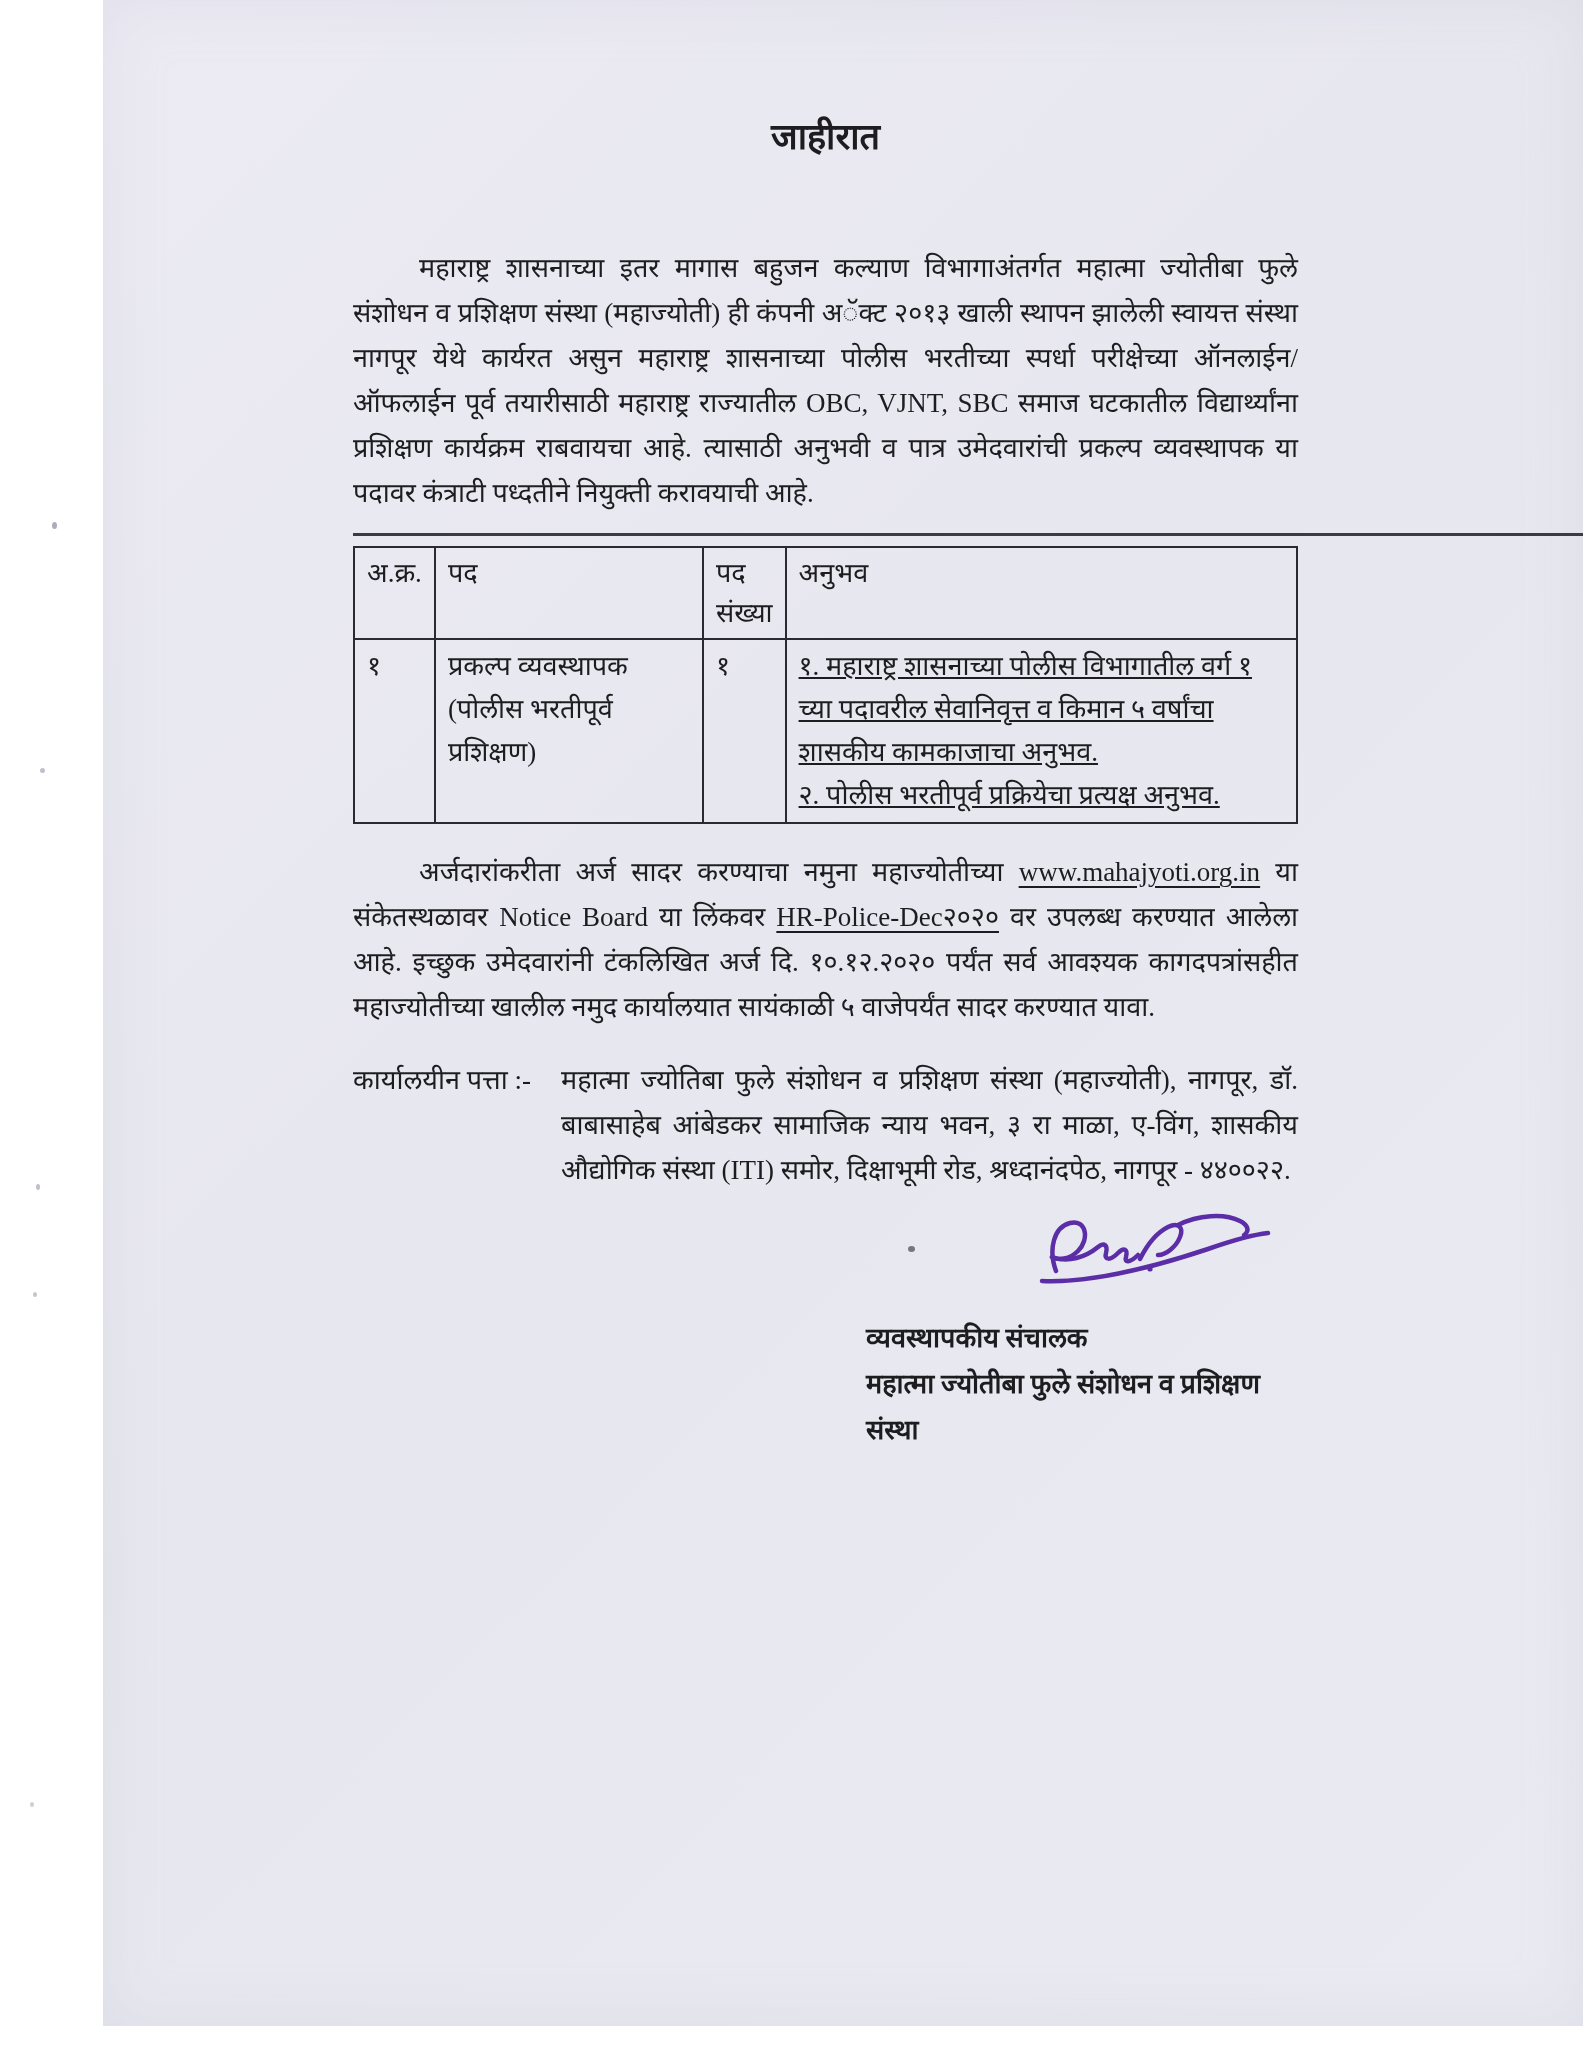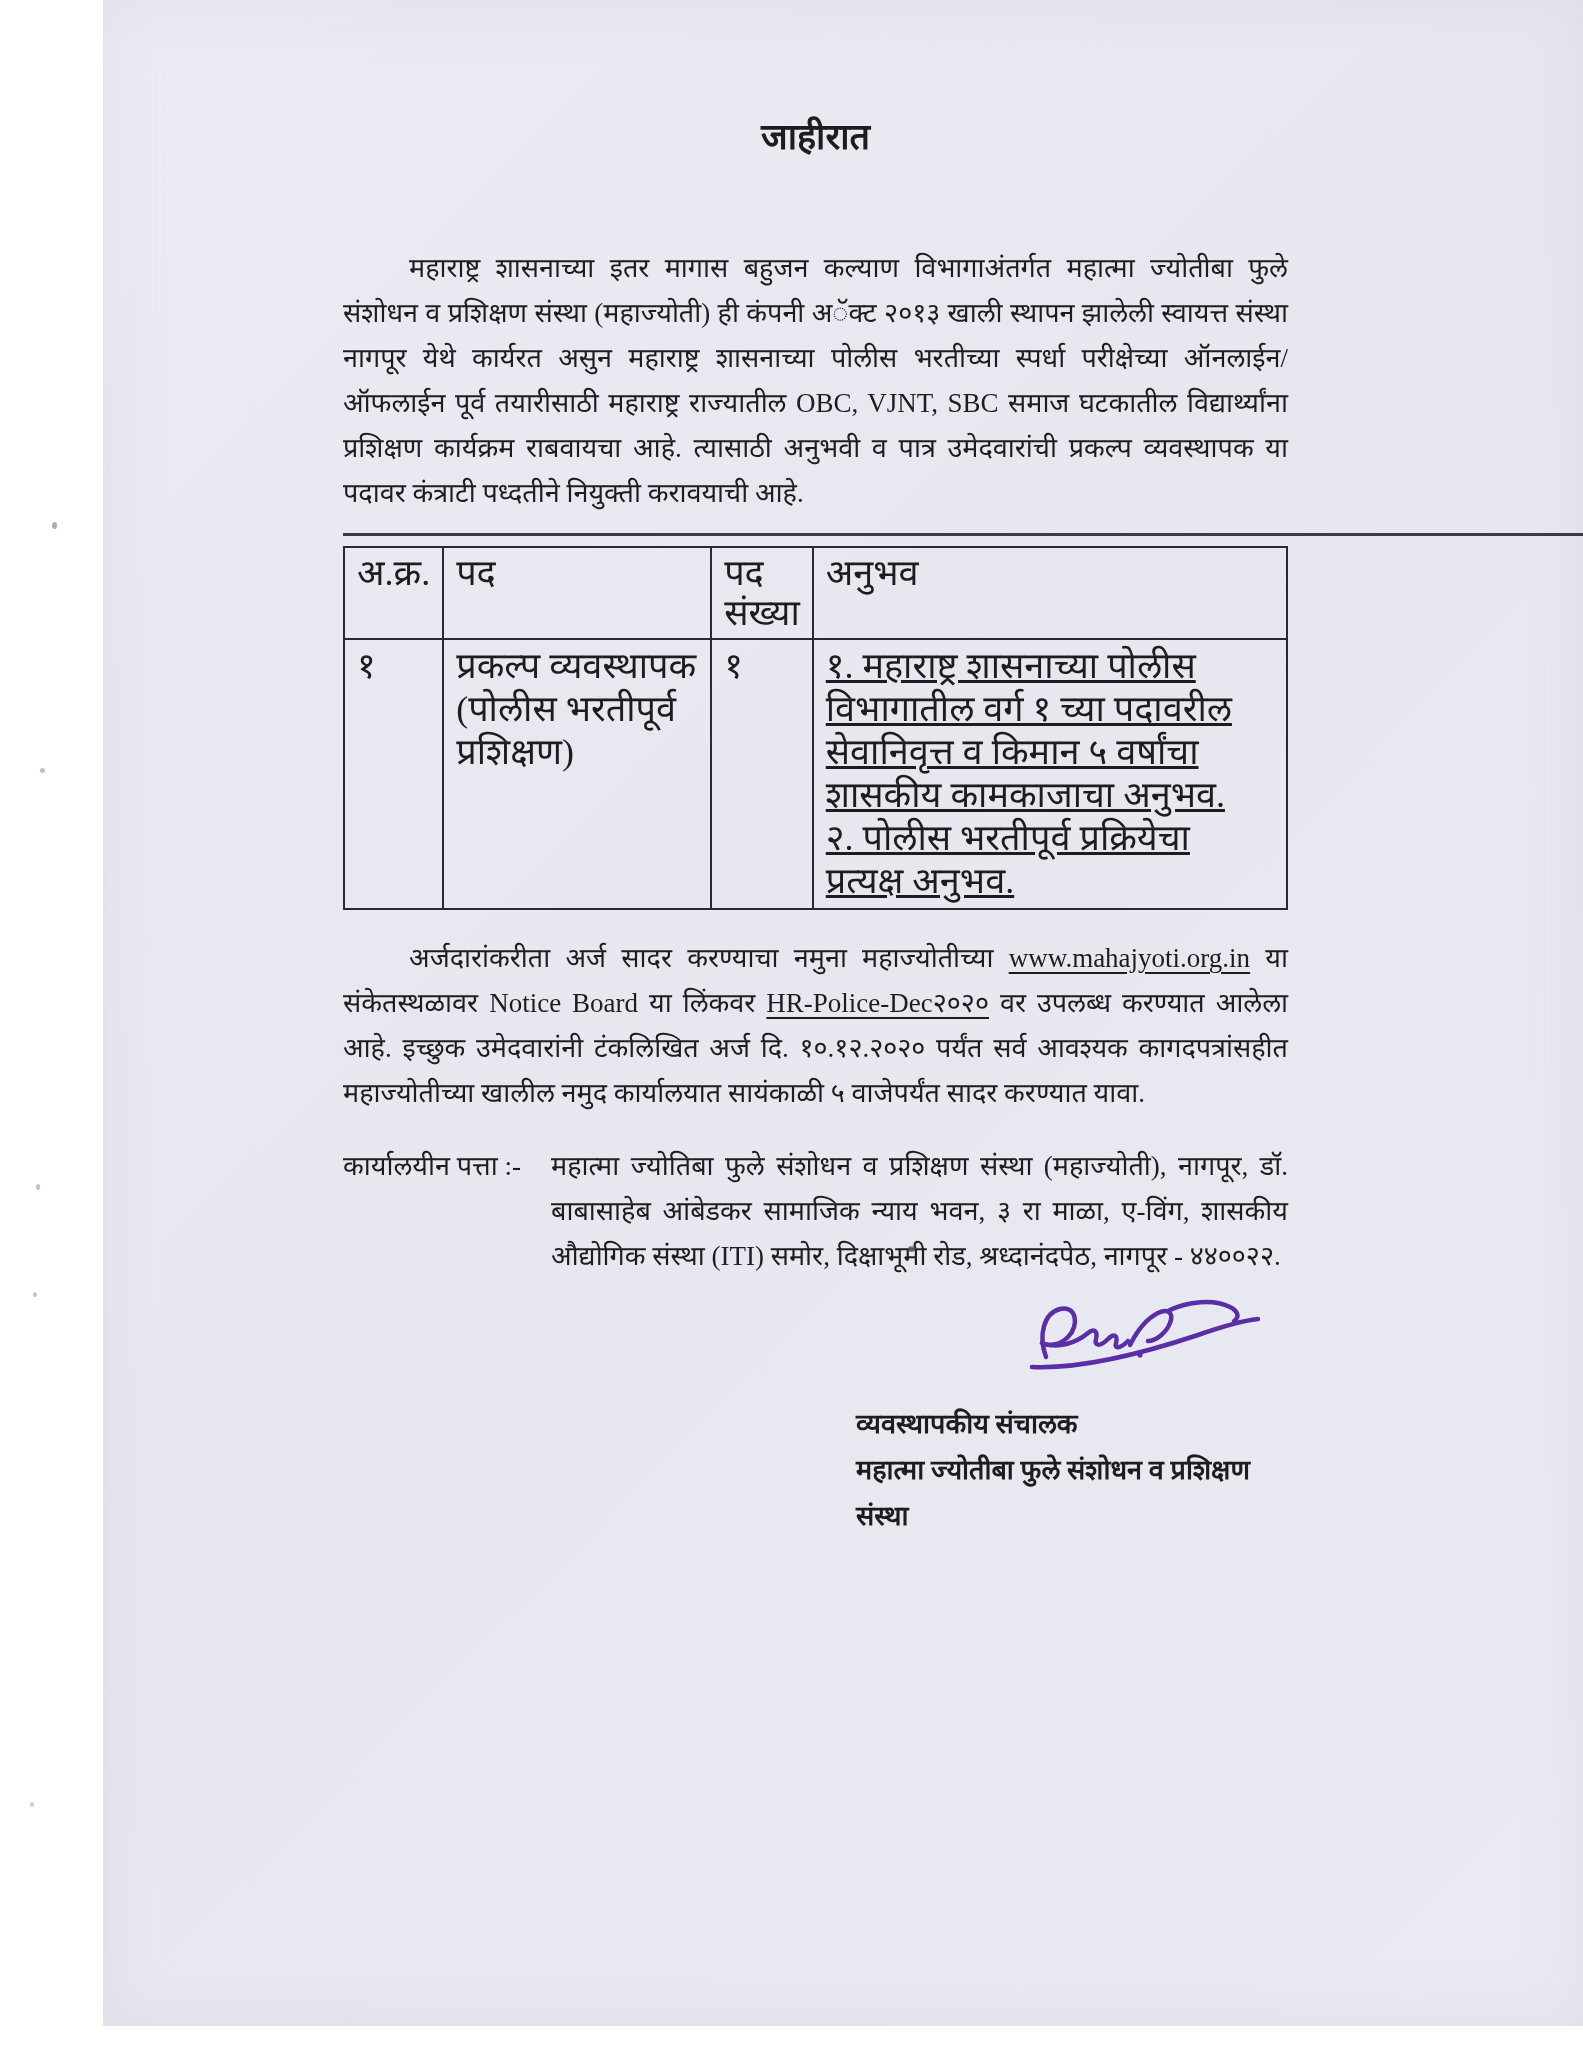"जाहीरात" .content { left: 240px -> 250px }
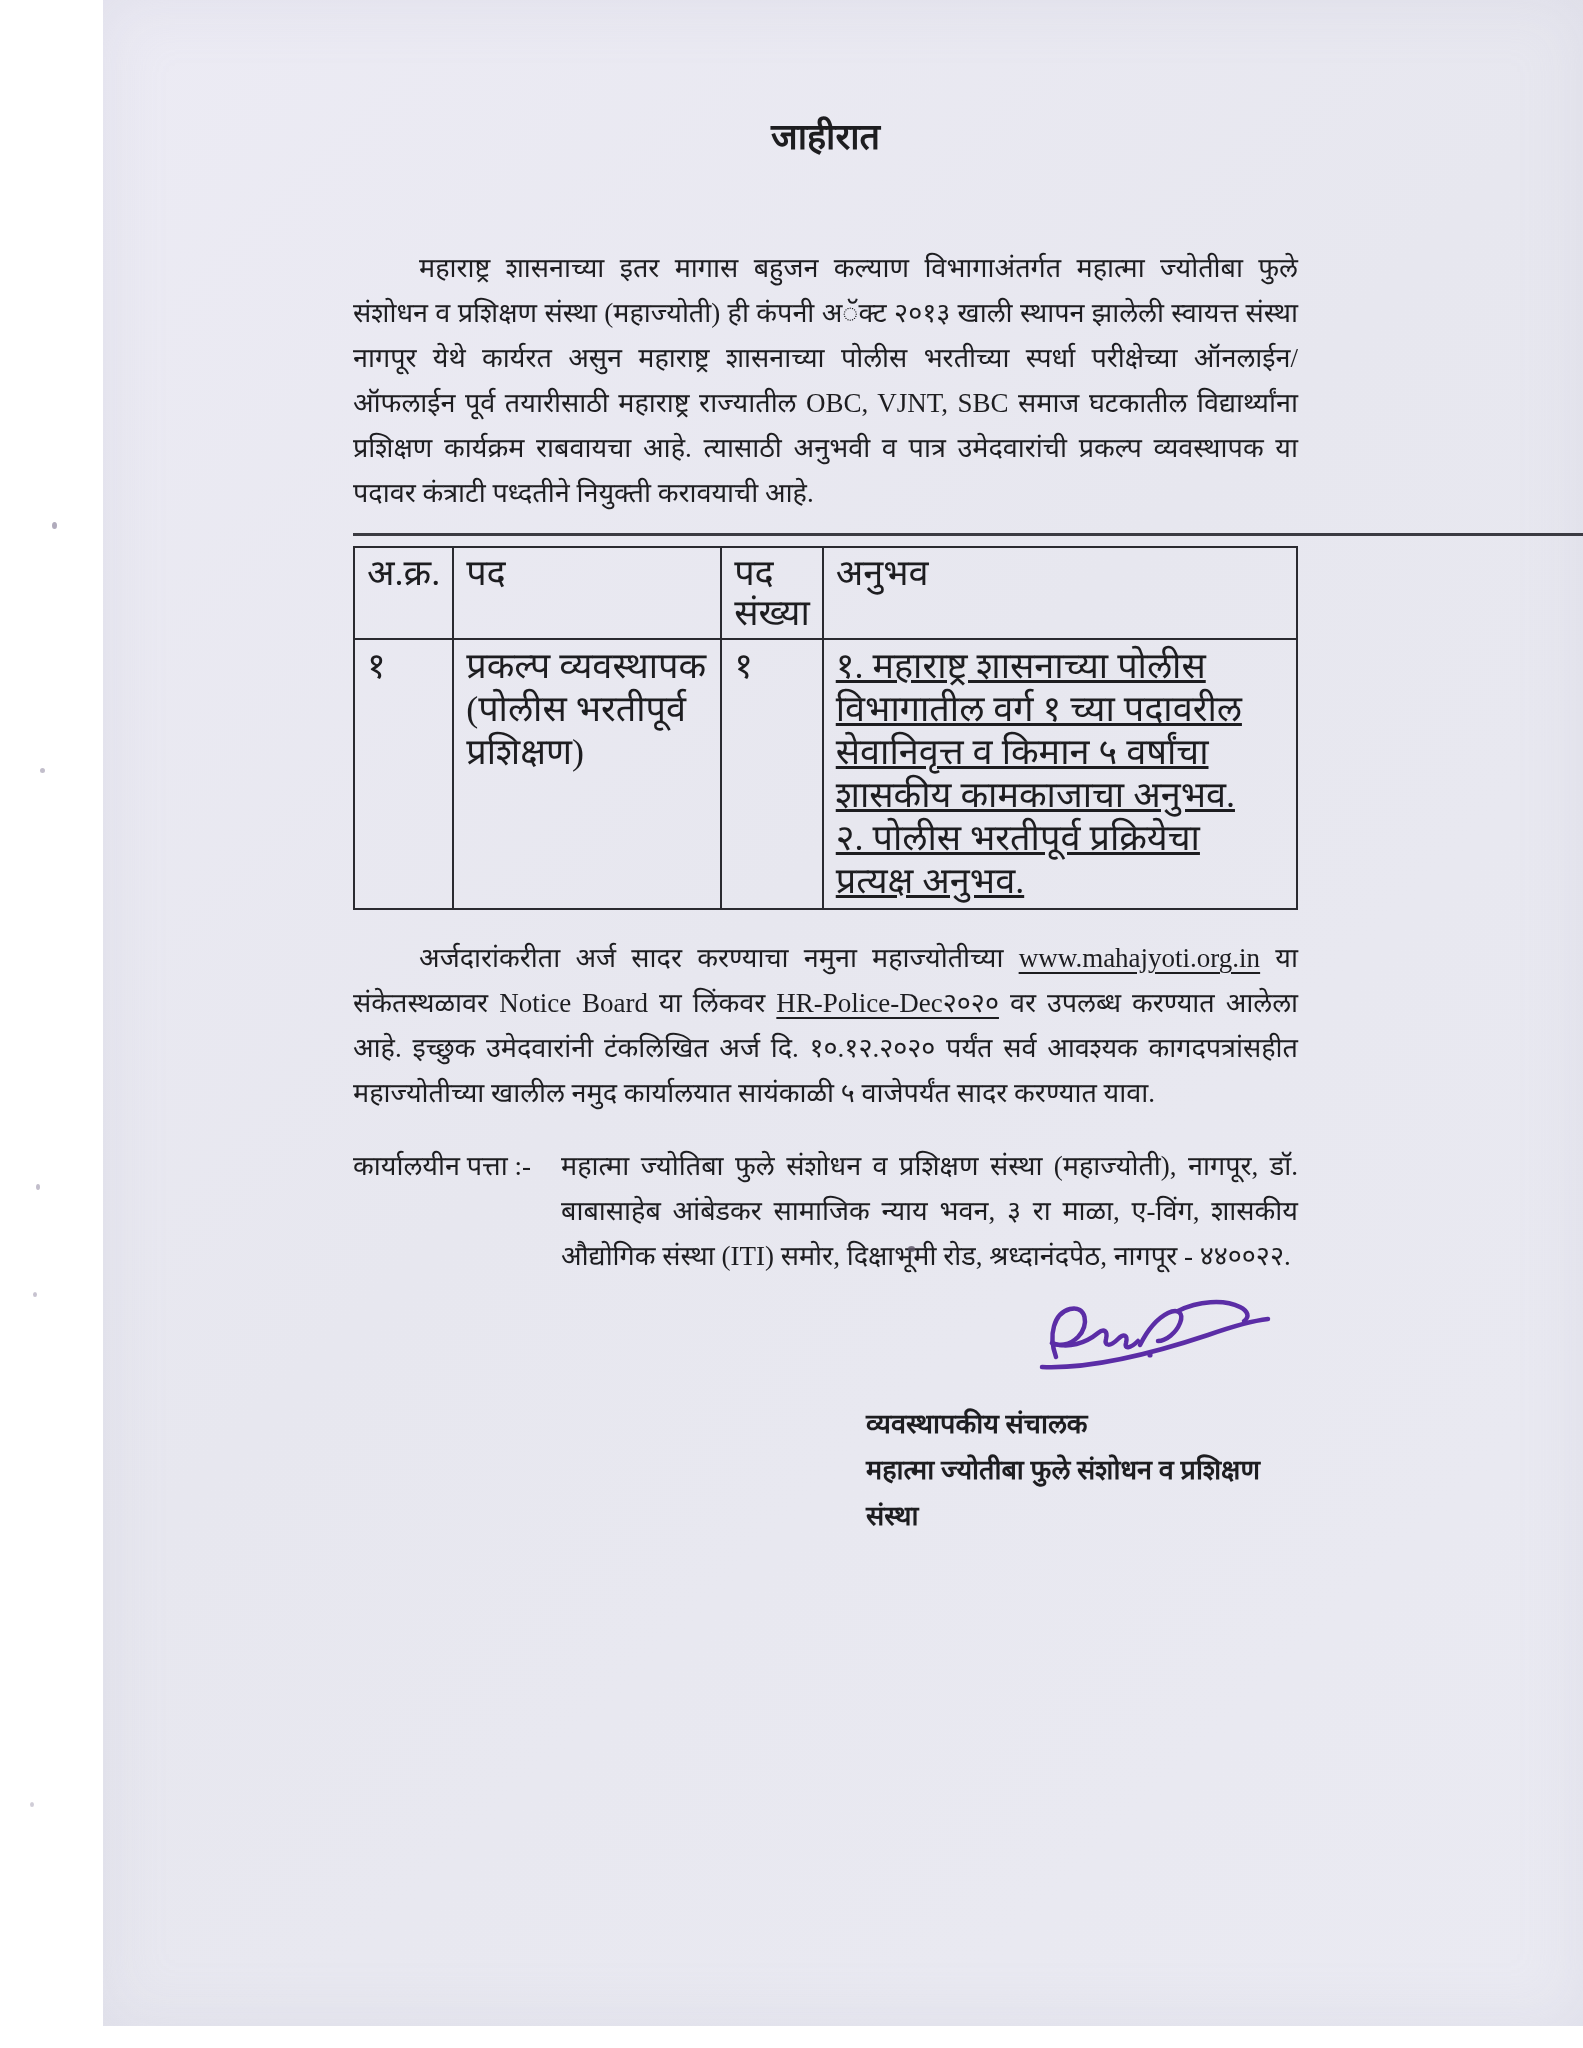"अ.क्र." table.vacancy th,table.vacancy td { font-size: 36px -> 27px }
